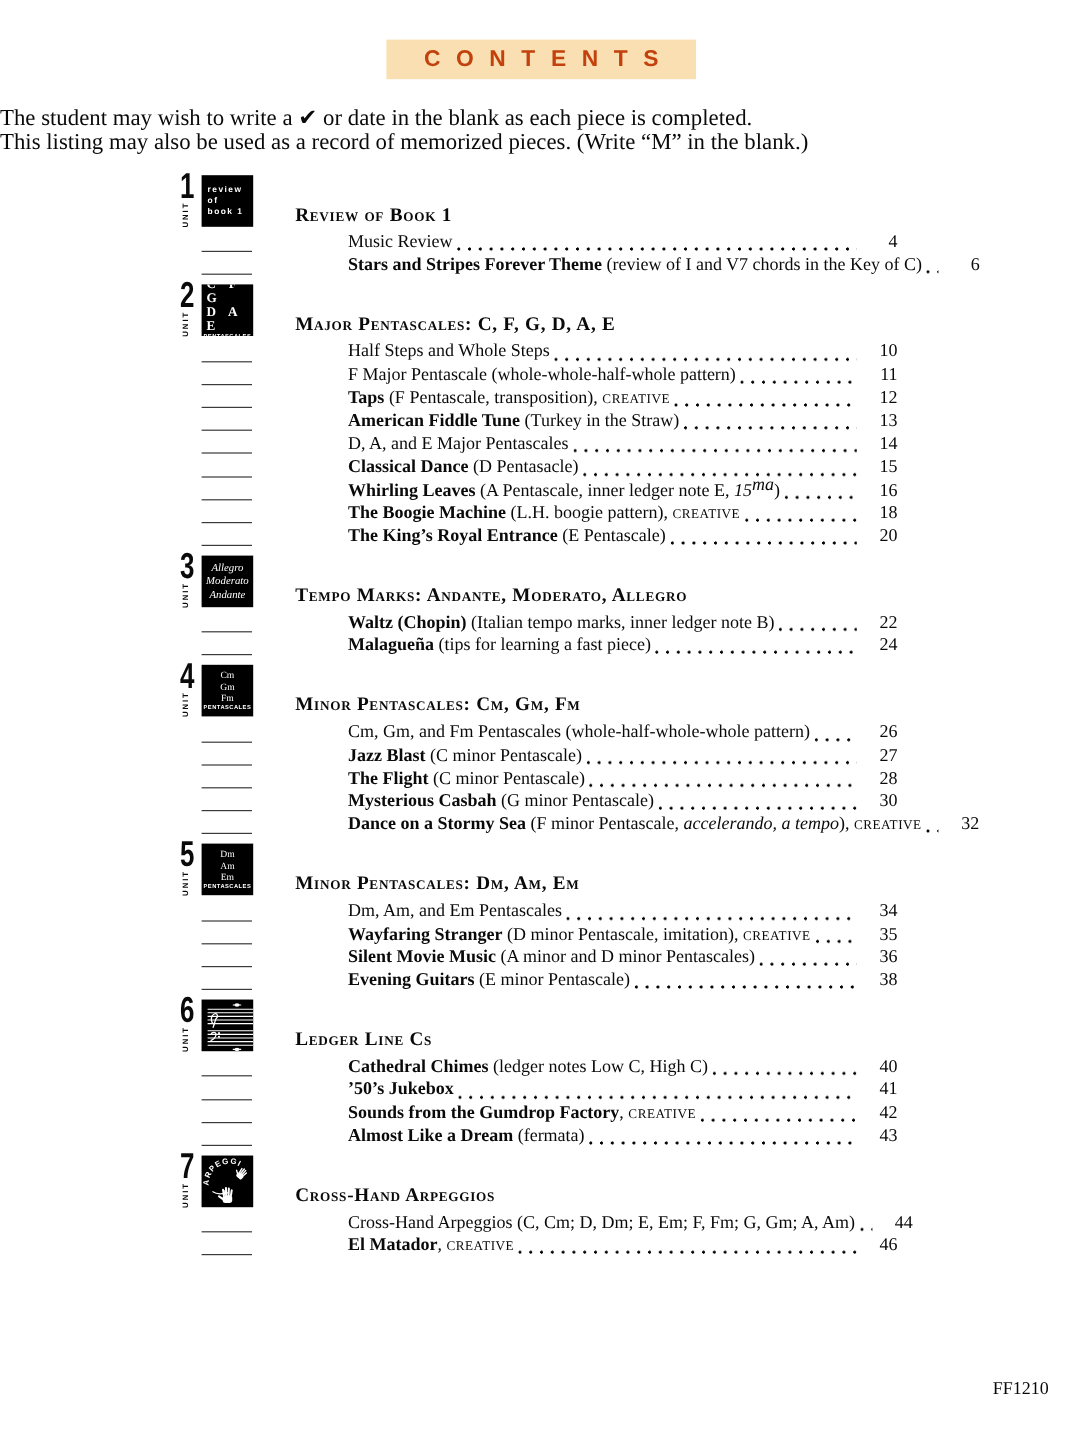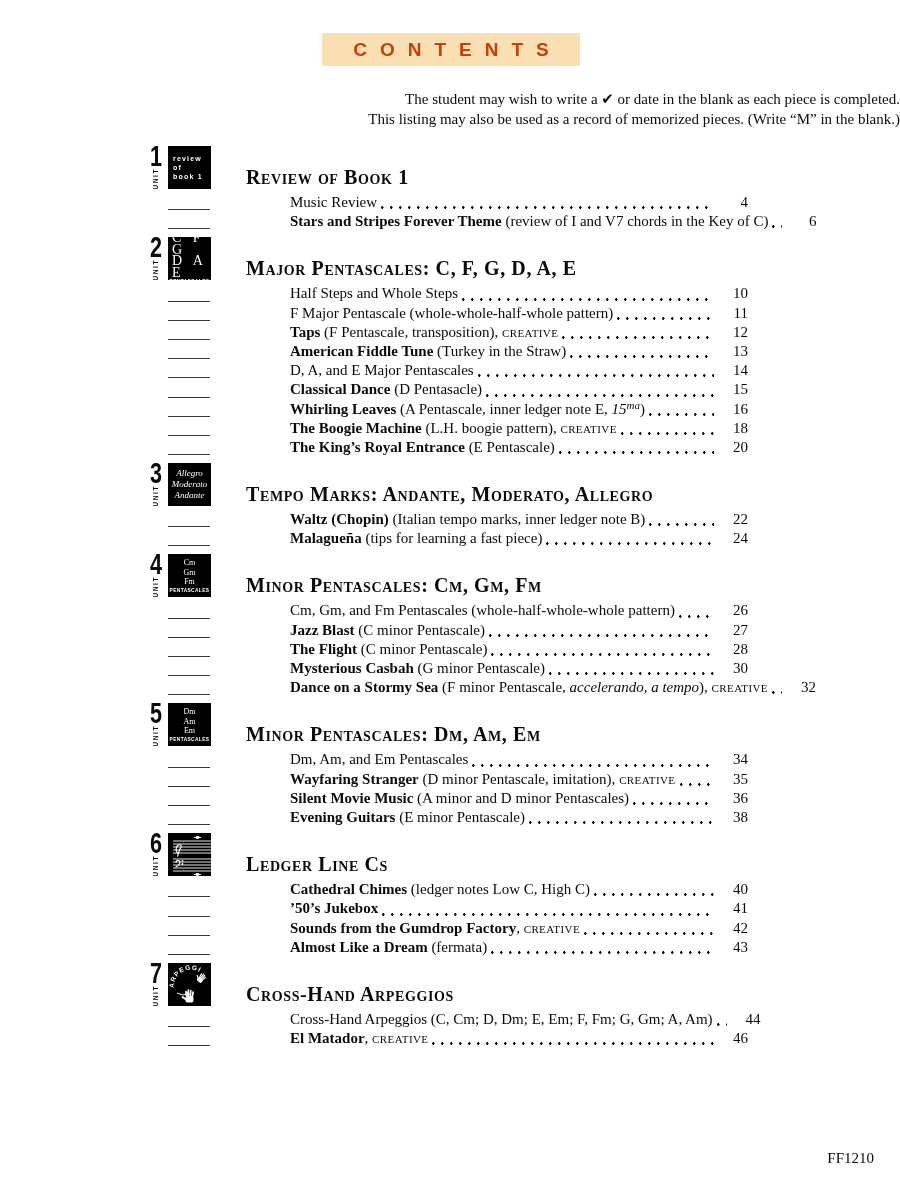"The student may wish to" .intro { font-size: 15px -> 19px; text-align: right -> left }
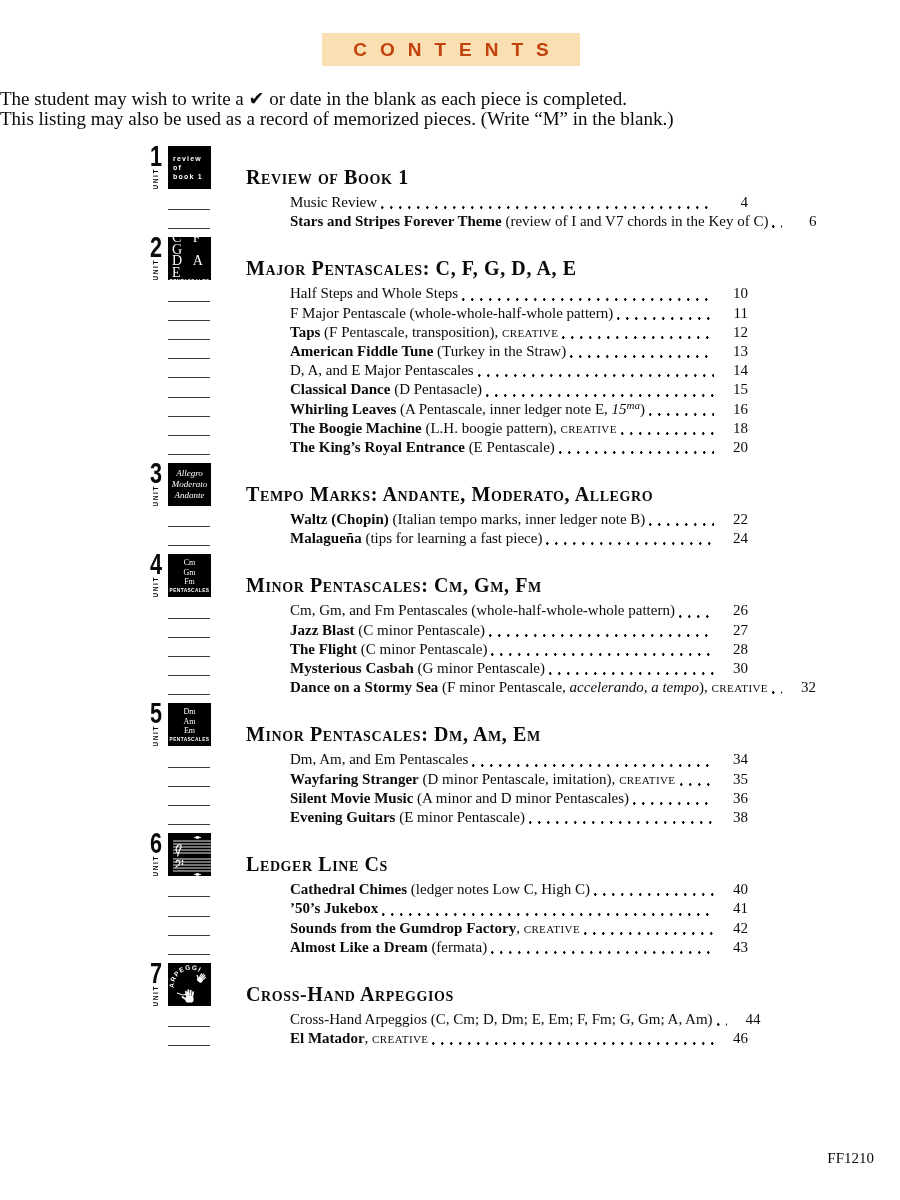"Review of Book 1" .unit-title { font-size: 20px -> 16px }
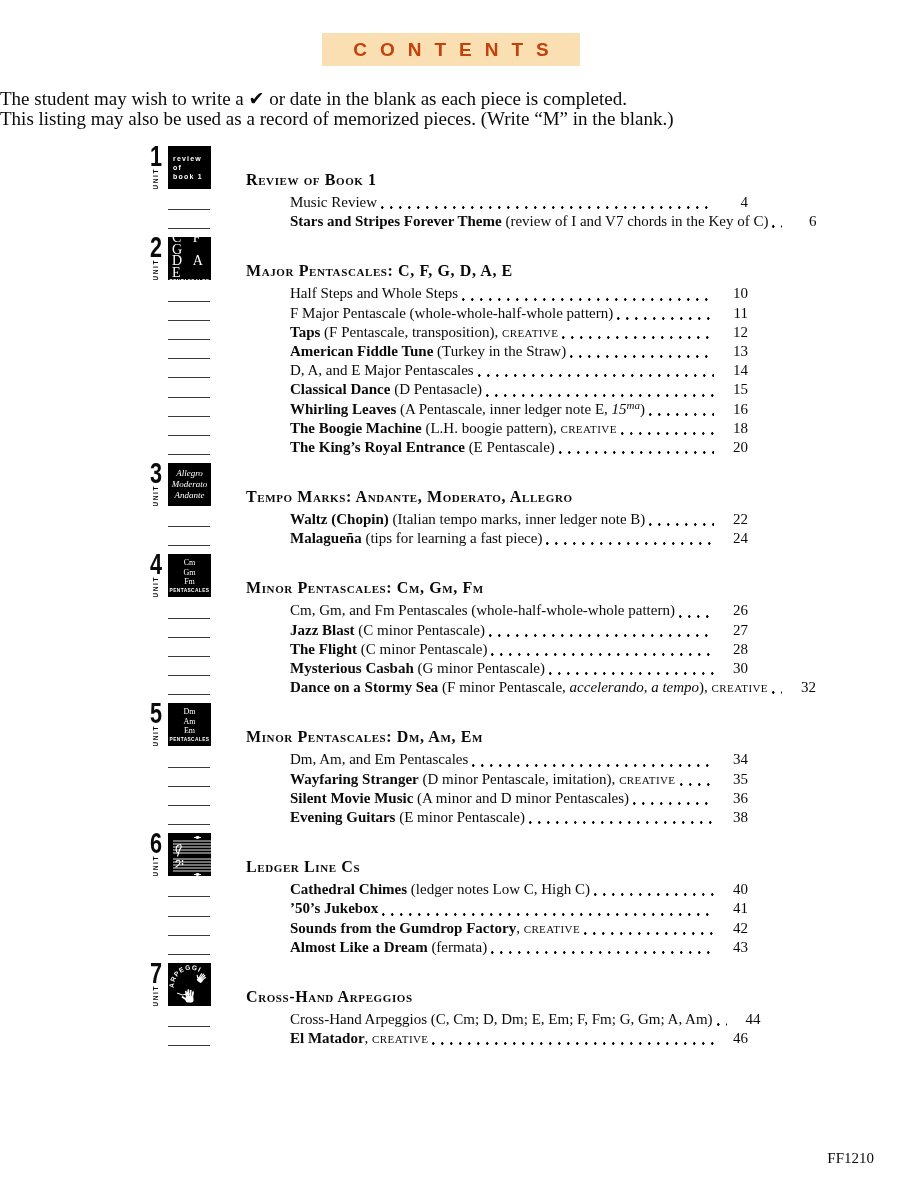"C F G" .ic-letters { font-size: 14px -> 11px; font-weight: none -> bold }
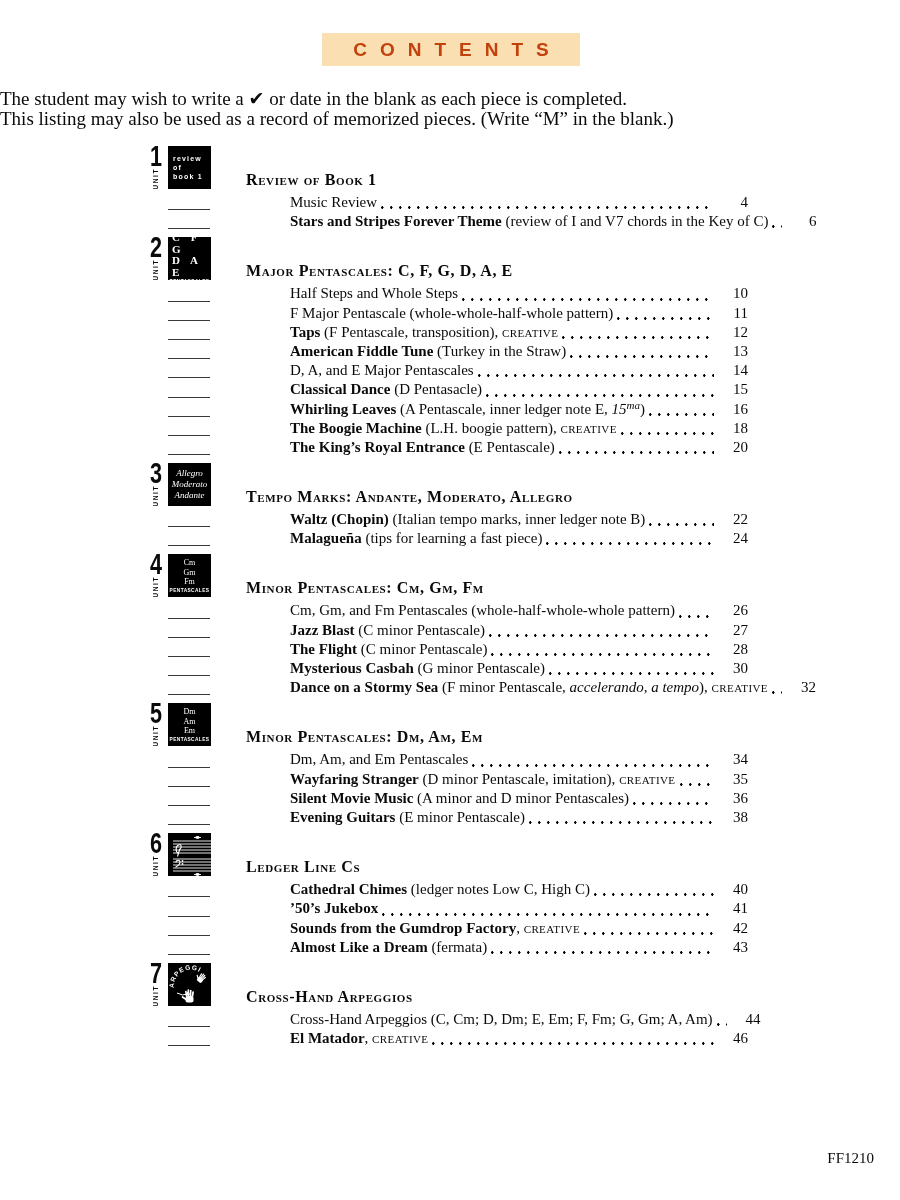"ma" .seg-supi { font-size: 11px -> 15px }
